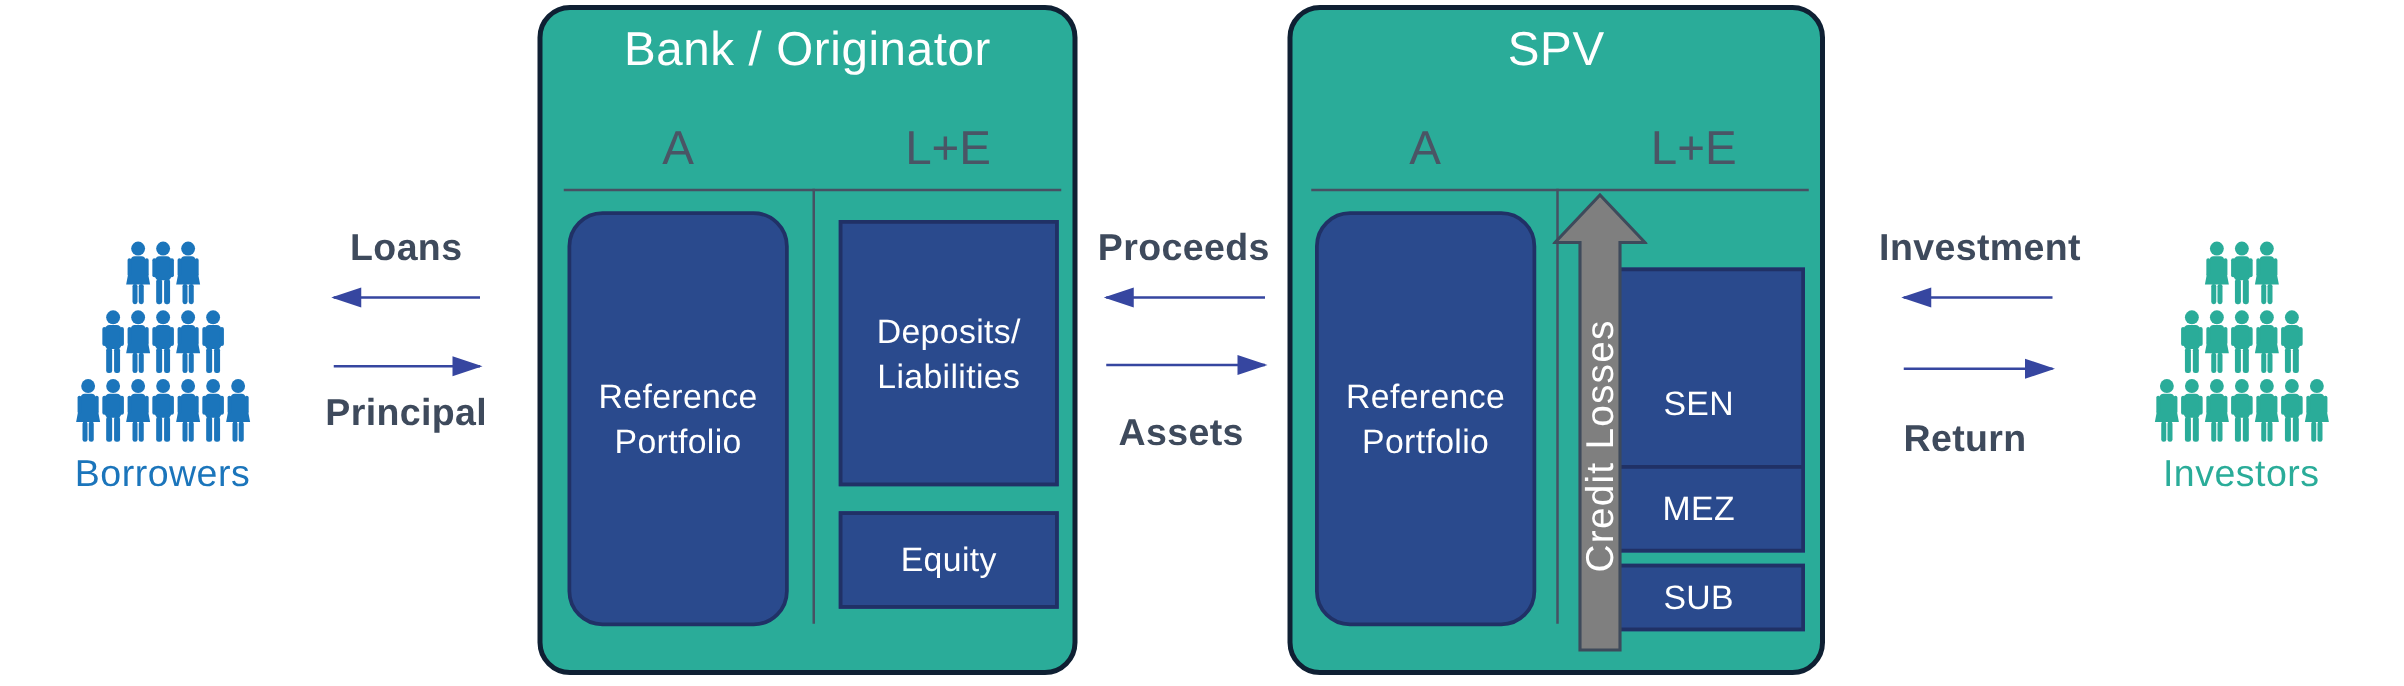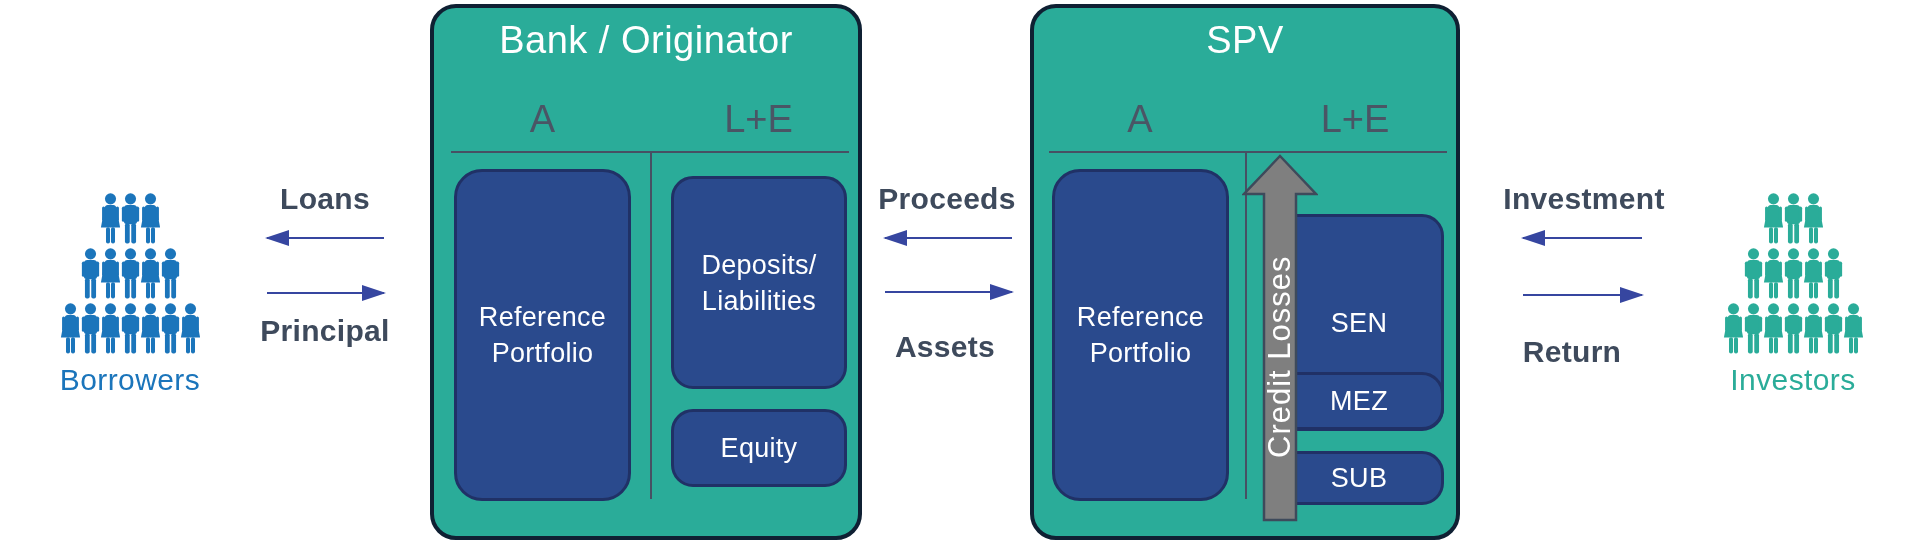"Deposits/" .subbox { border-radius: 22px -> 0 }
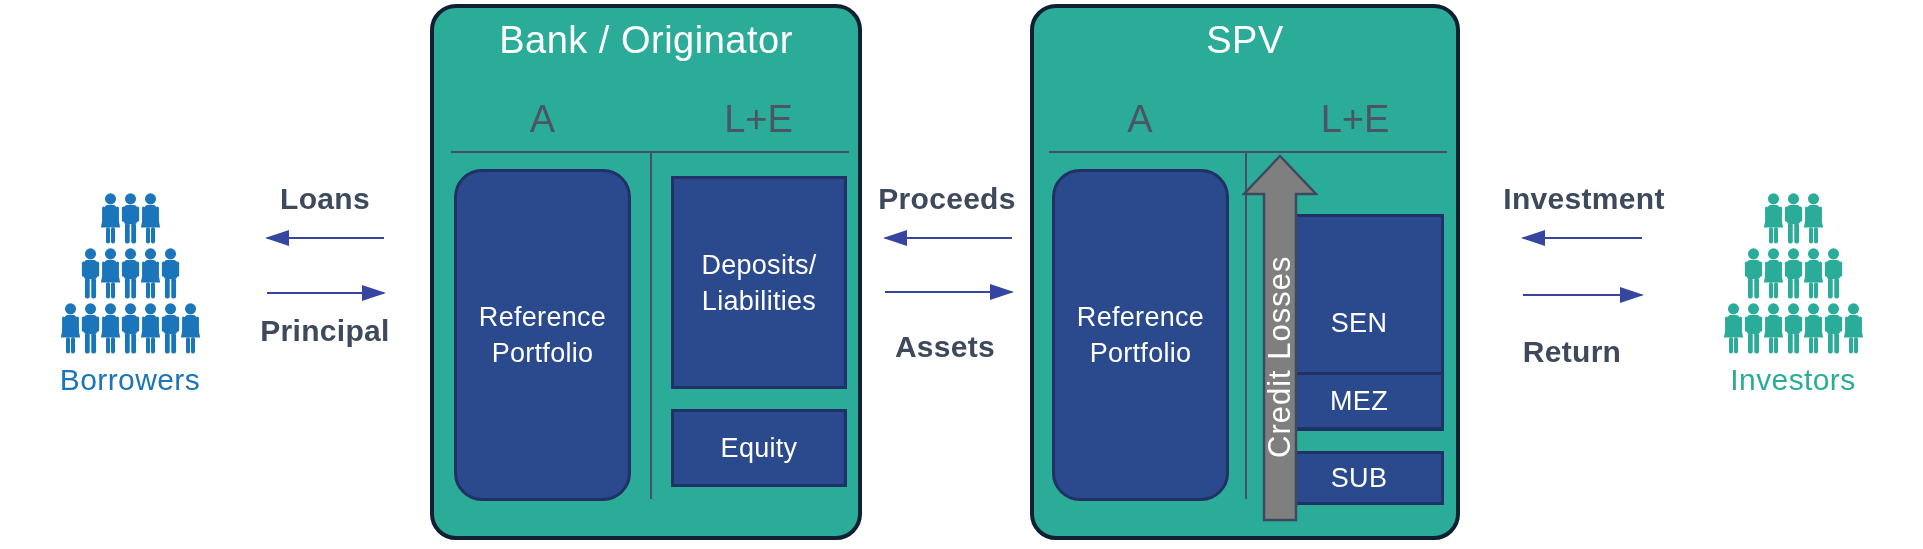"MEZ" #tranche-mez { height: 58px -> 70px }
